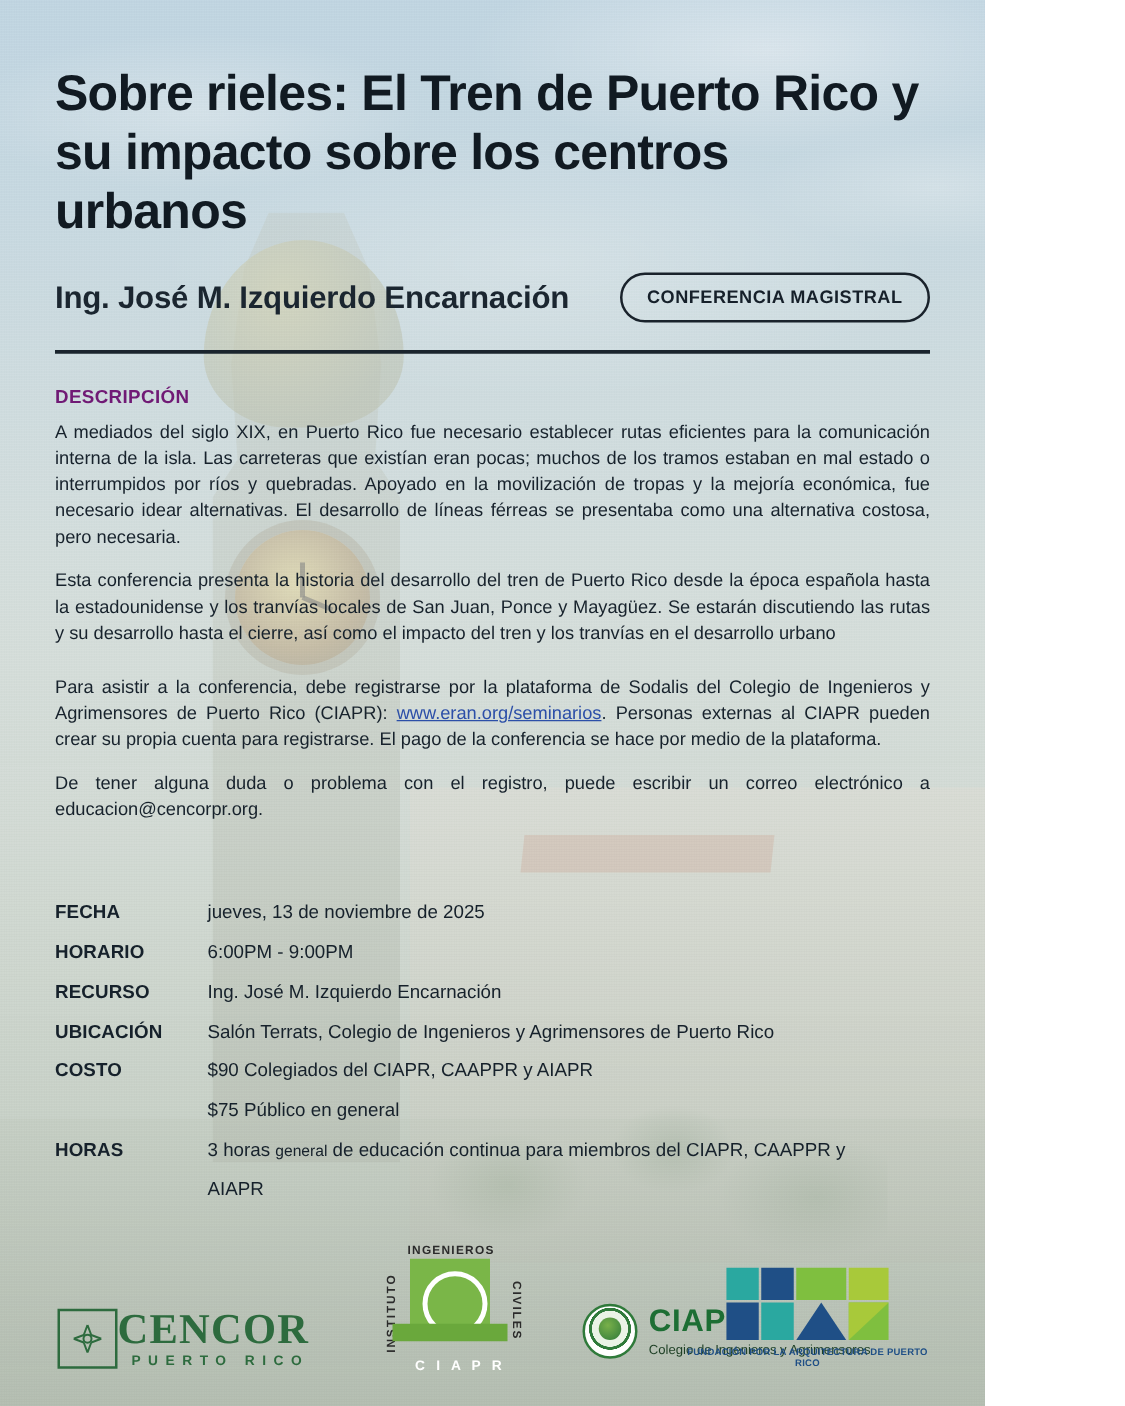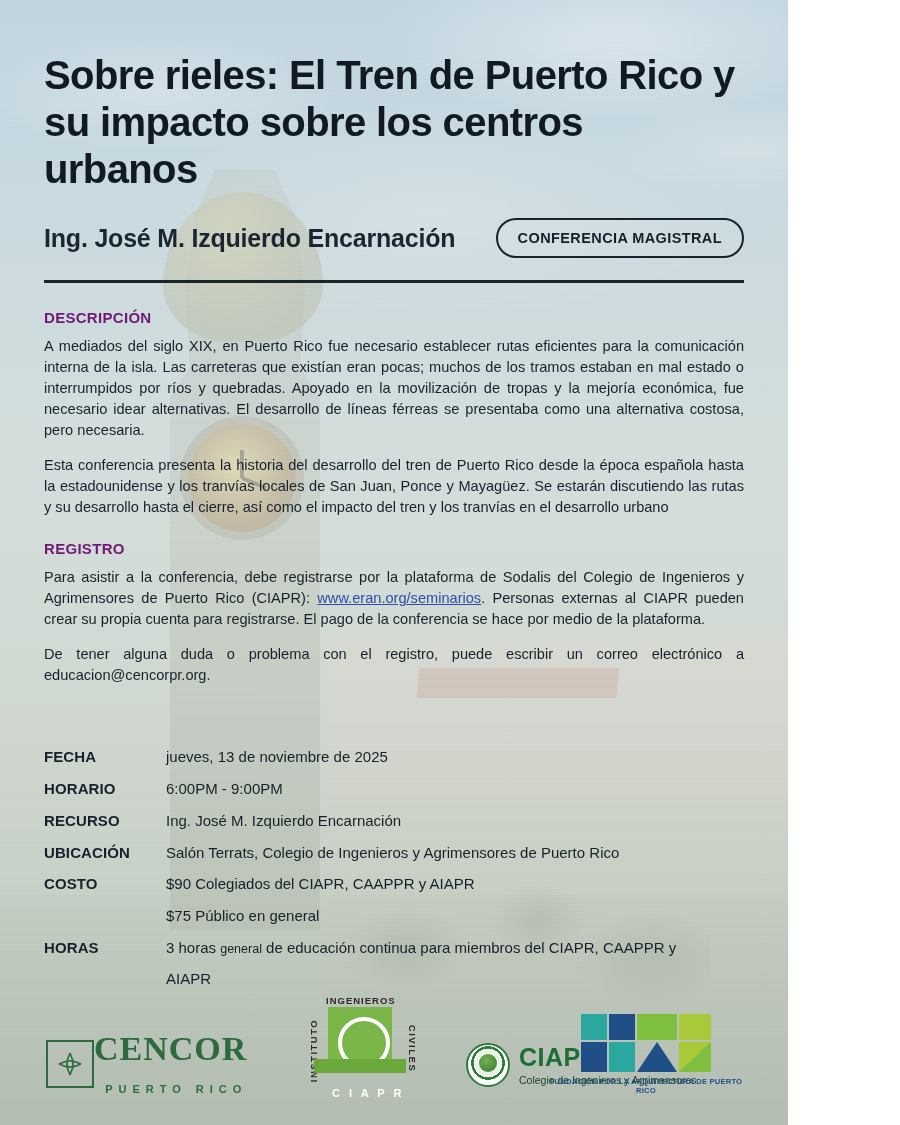"REGISTRO" h2.section { html: <h2>REGISTRO</h2> -> none }
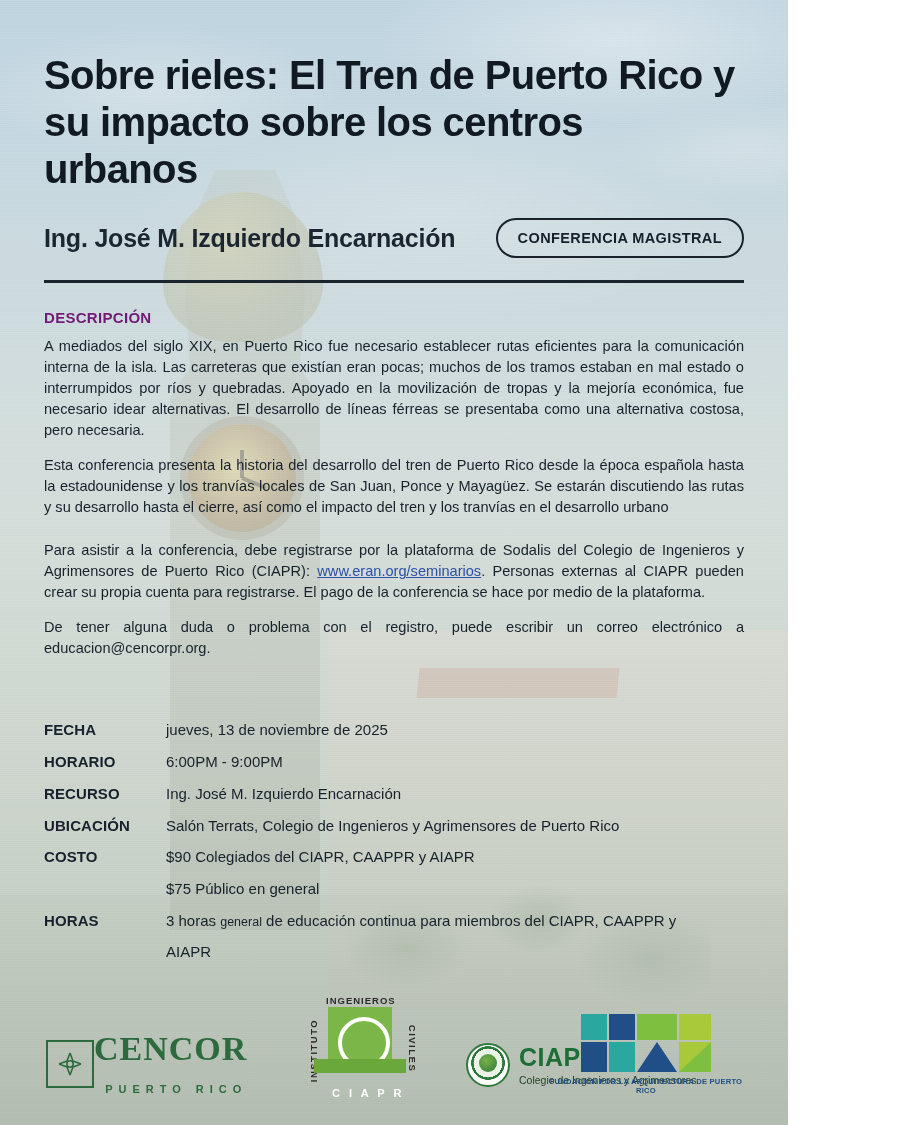"PUERTO RICO" .cencor-sub { margin-top: 18px -> 3px }
